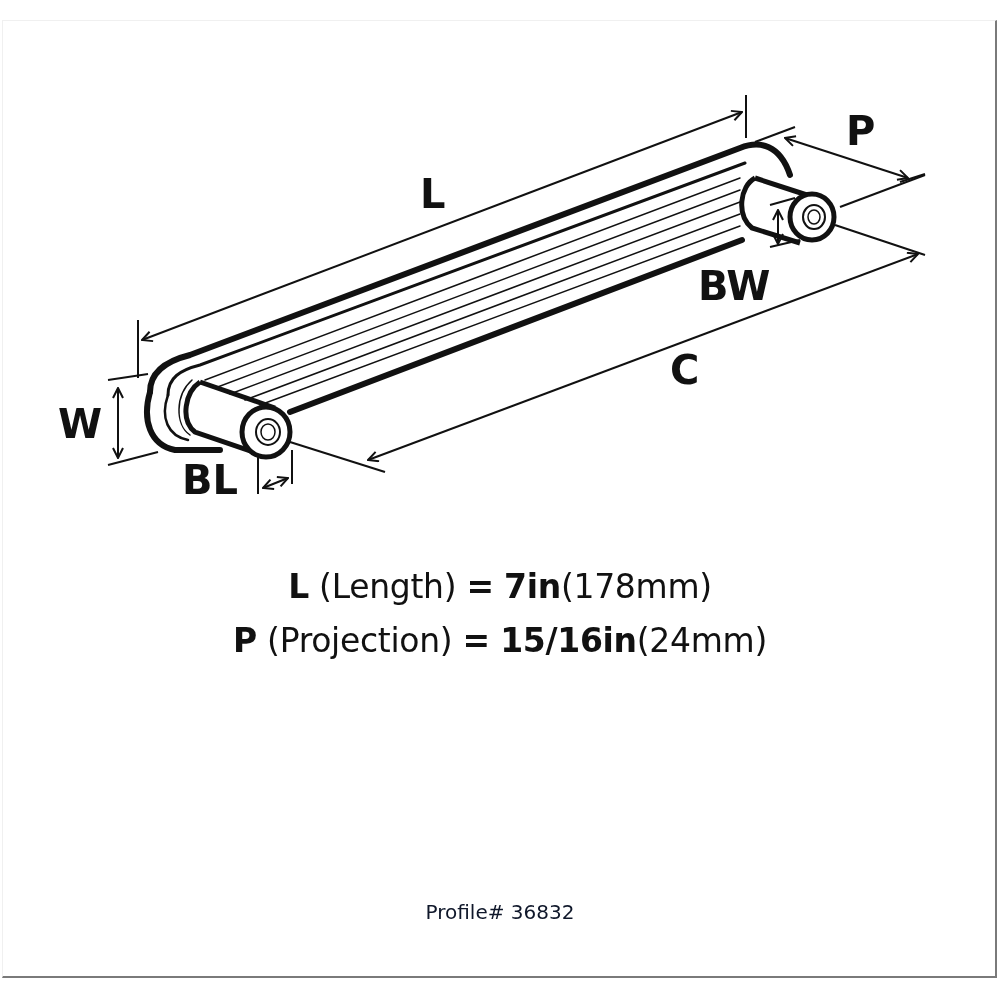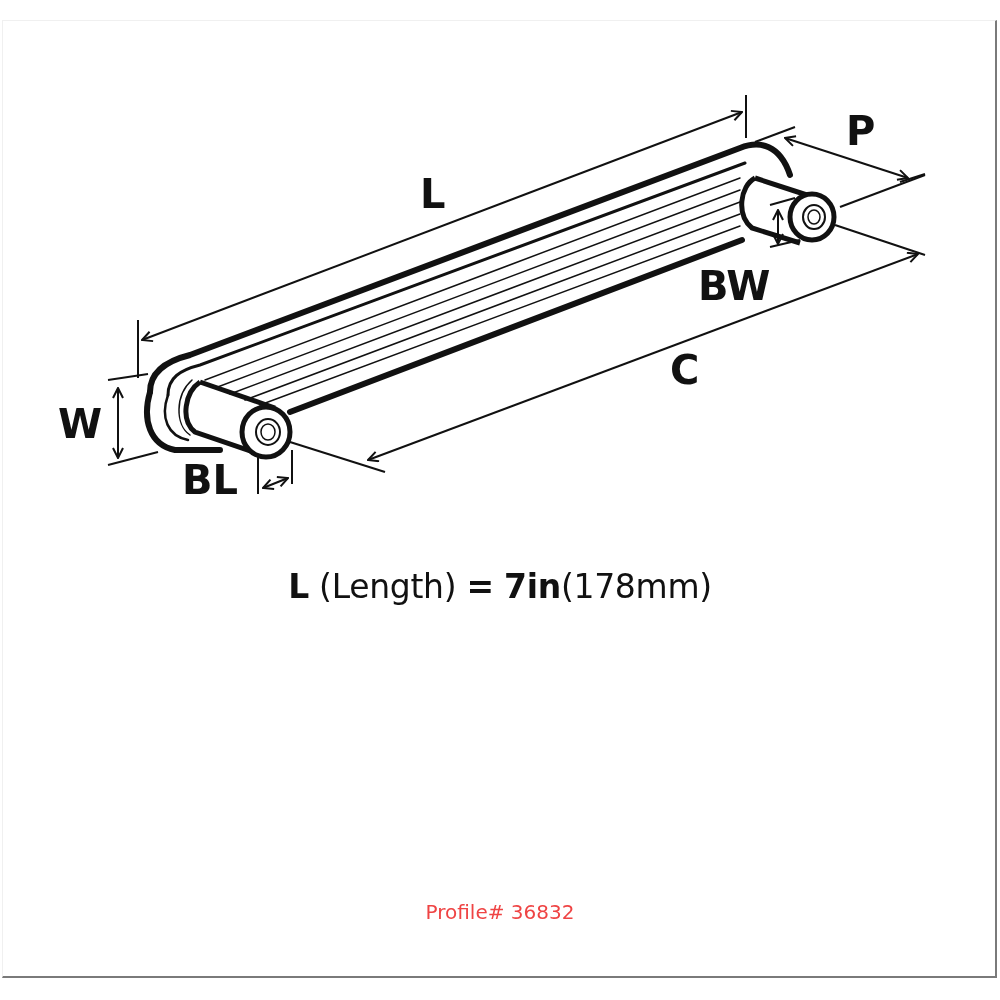"P (Projection) = 15/16in(24mm)" div.spec-line { html: none -> <div> <span>P</span> <span>(Projection)</span> <span>=</span> <span>15/16in</span><span>(24mm)</span> </div> }
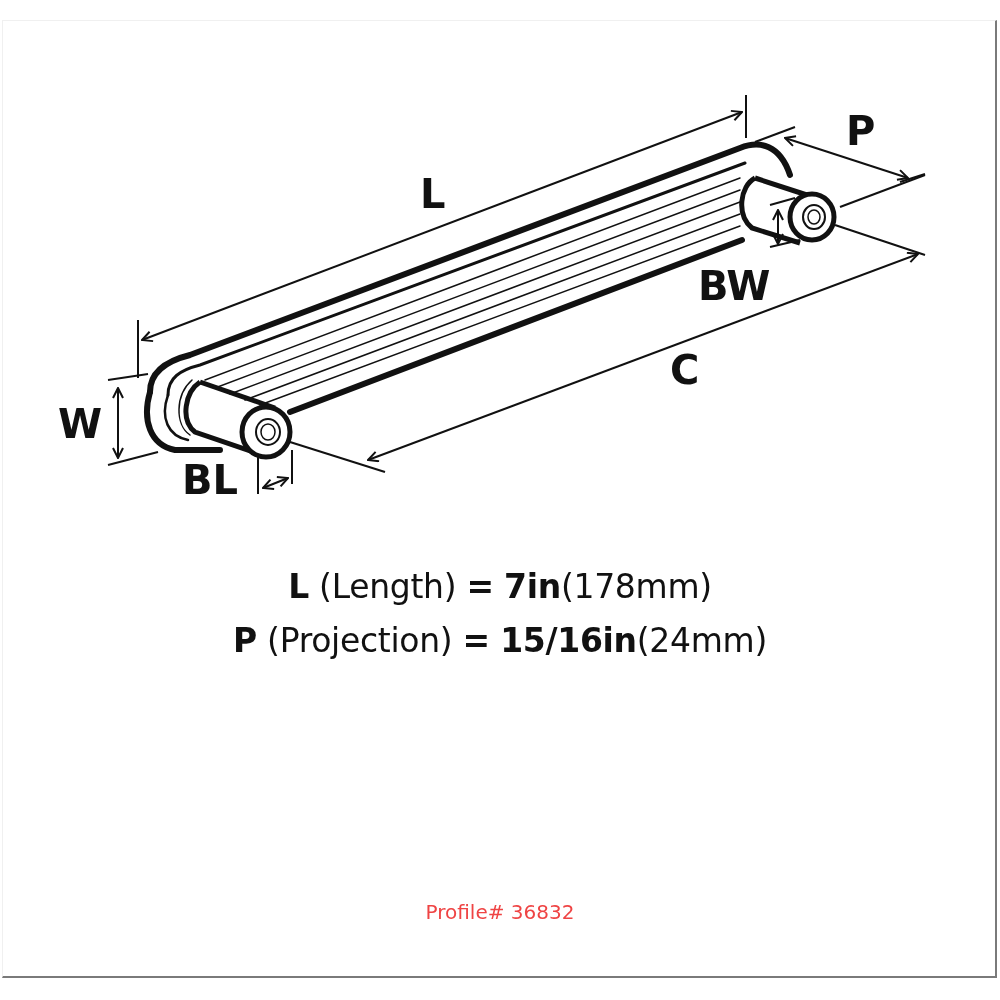"Profile# 36832" .profile { color: #ef4444 -> #0f172a }
